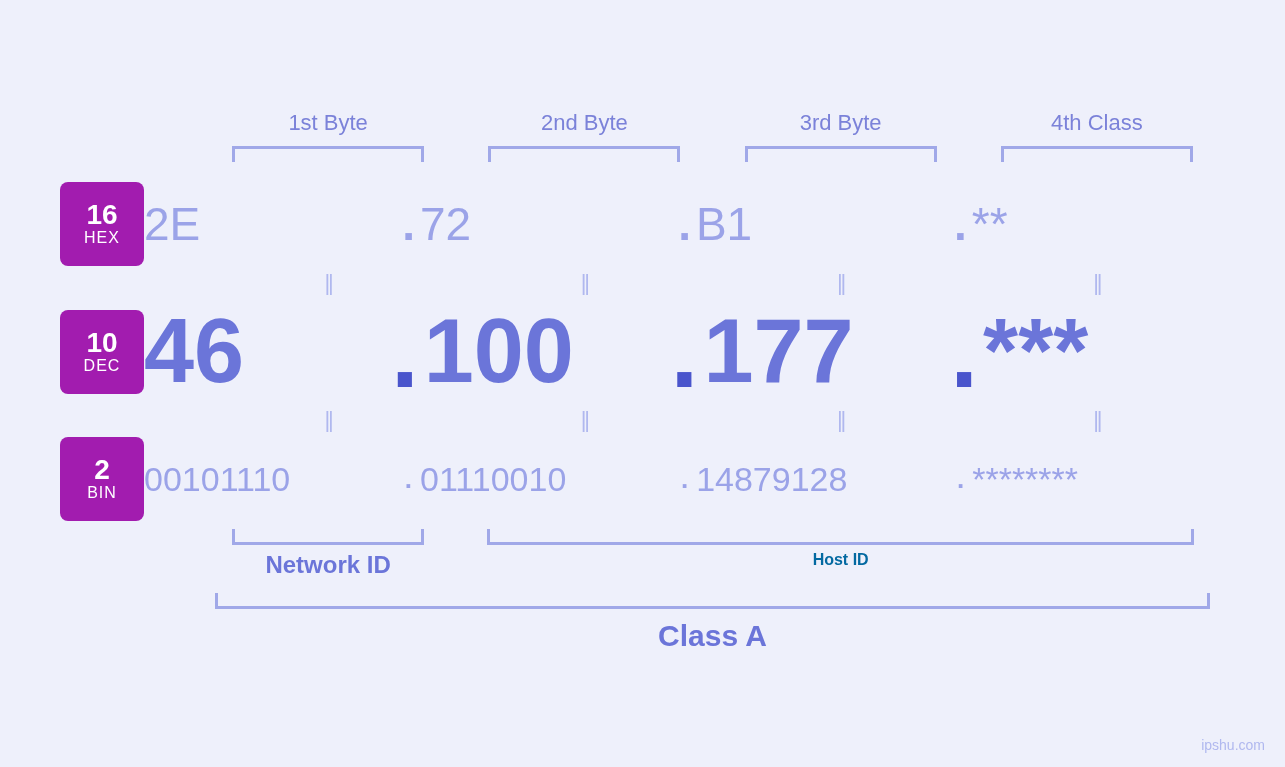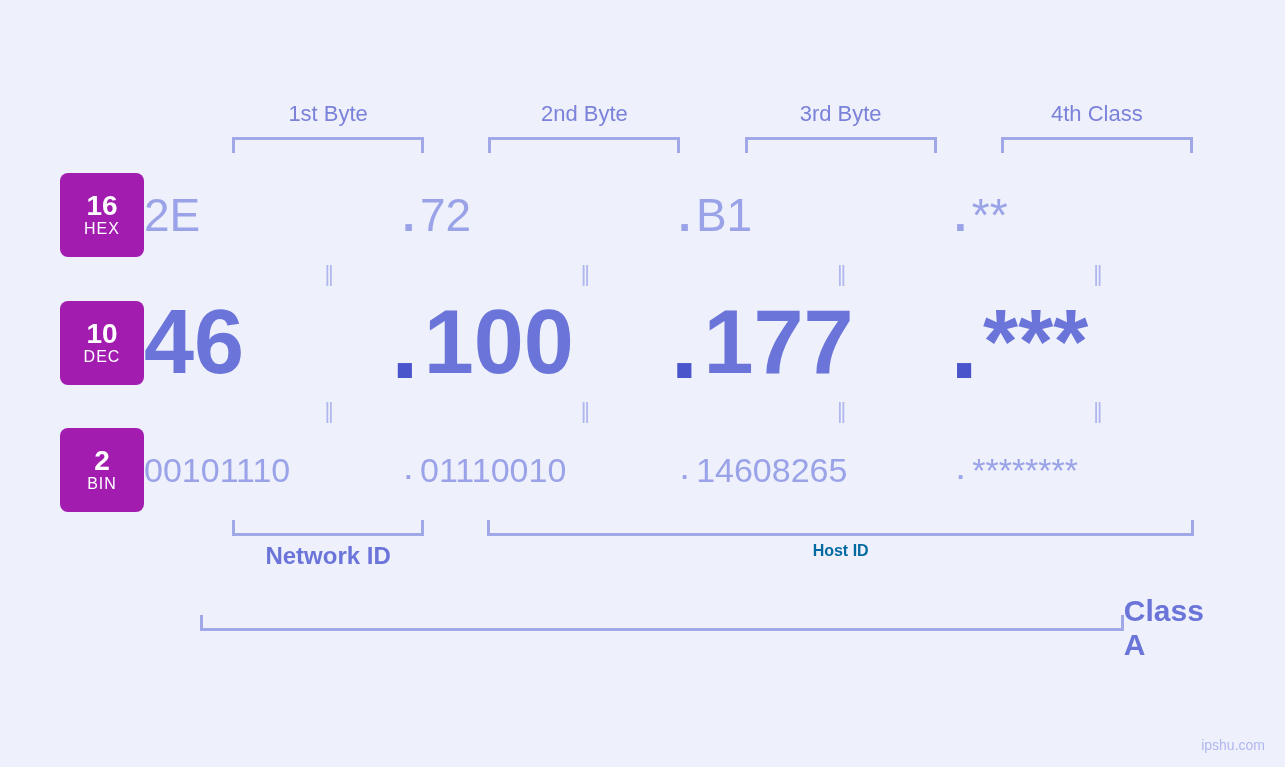"14608265" span.bin-value { text: 14608265 -> 14879128 }
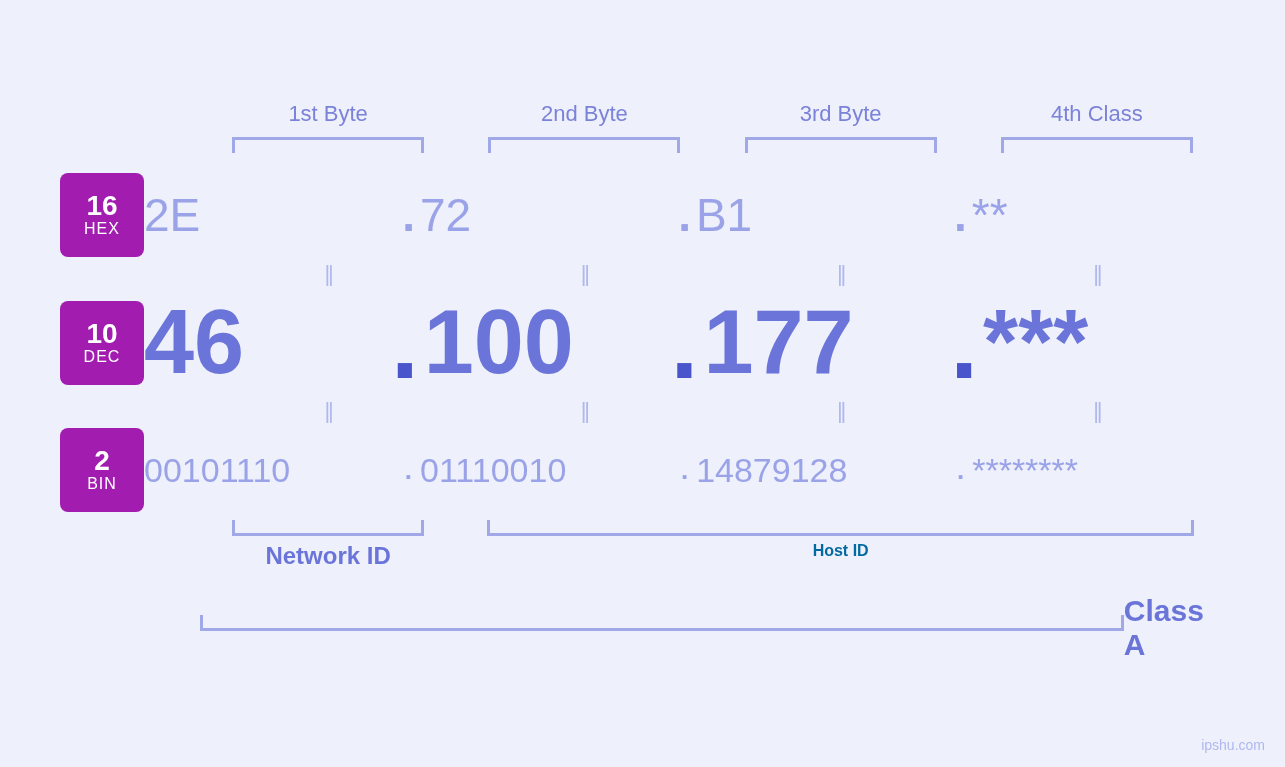"Class A" div { flex-direction: row -> column }
